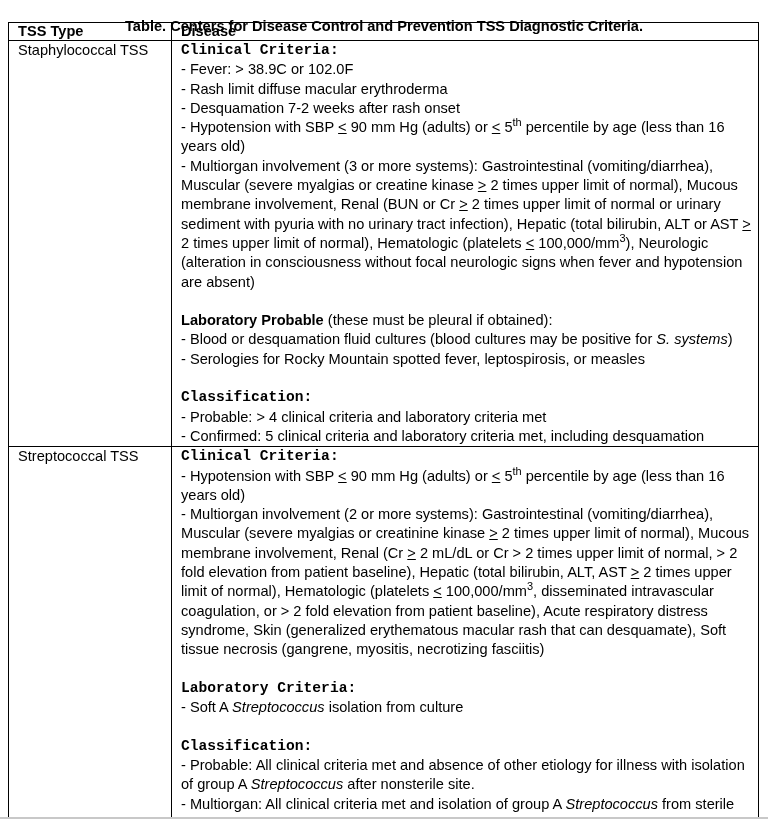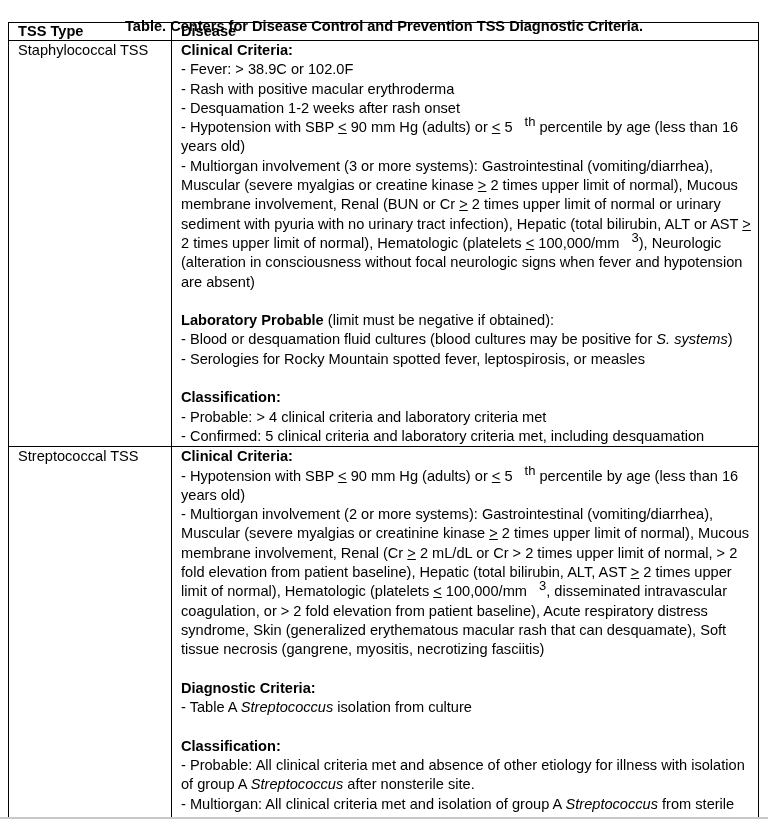"Clinical Criteria:" .sec-head { font-family: none -> Liberation Mono, monospace }
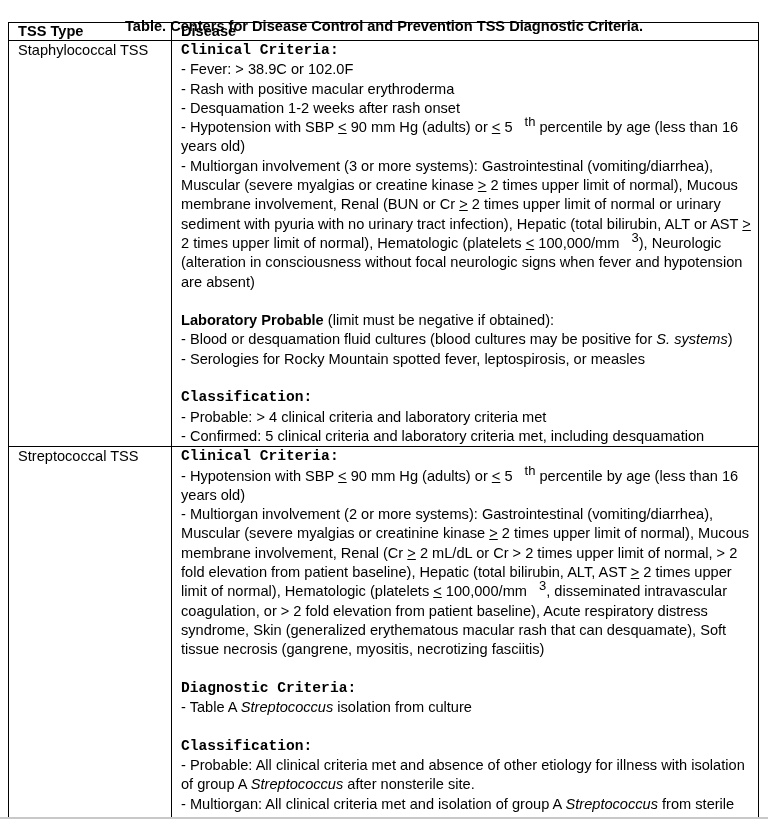"- Rash with positive macular" span.line { text: with positive -> limit diffuse }
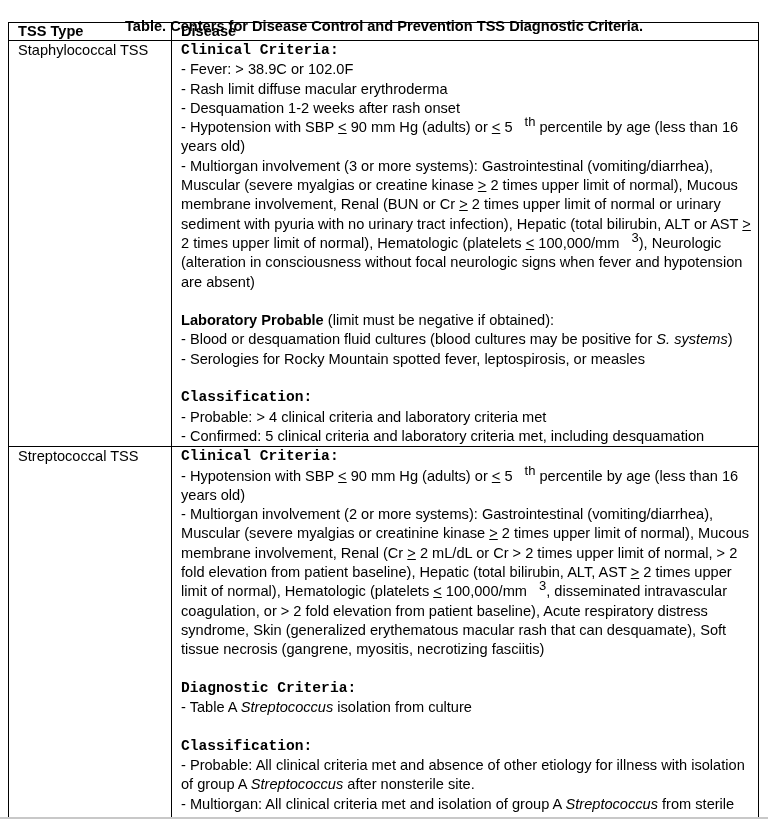"- Desquamation 1-2 weeks after" span.line { text: 1-2 -> 7-2 }
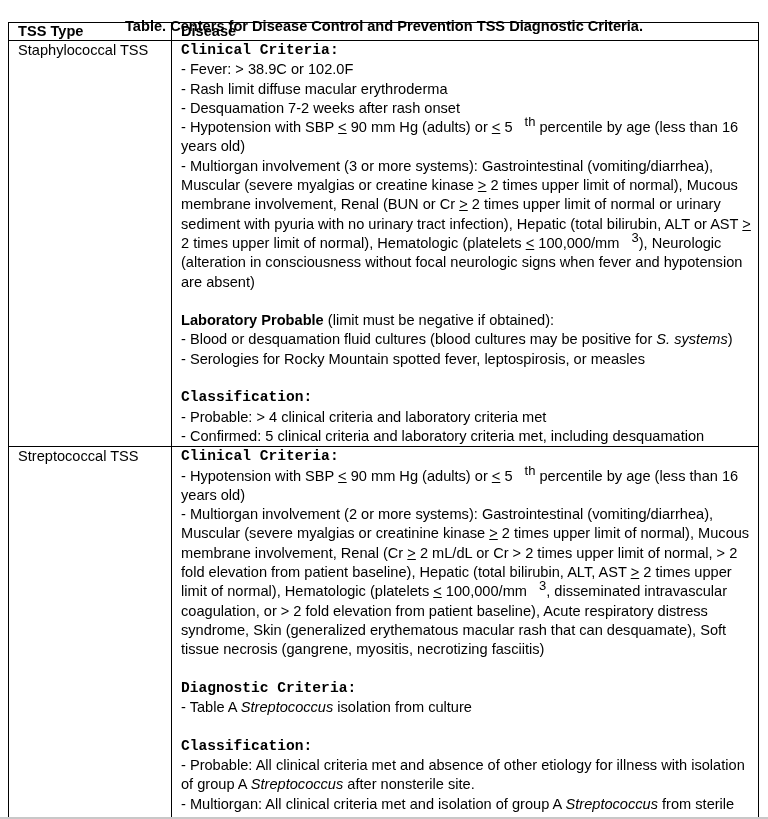"th" sup { font-size: 13px -> 11px; margin-left: 12px -> none }
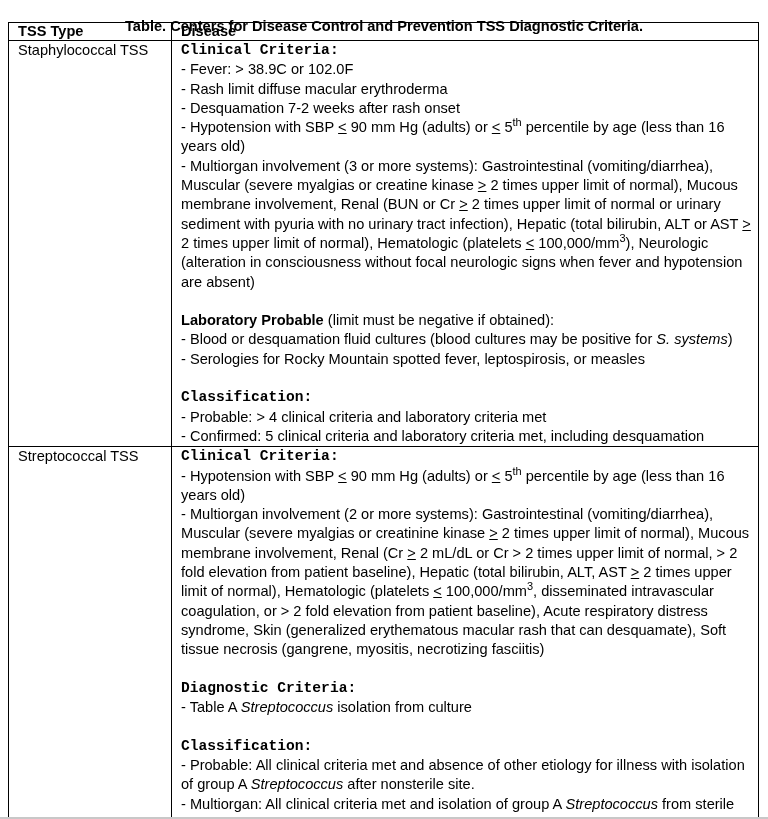"(limit must be negative if" span { text: limit must be negative -> these must be pleural }
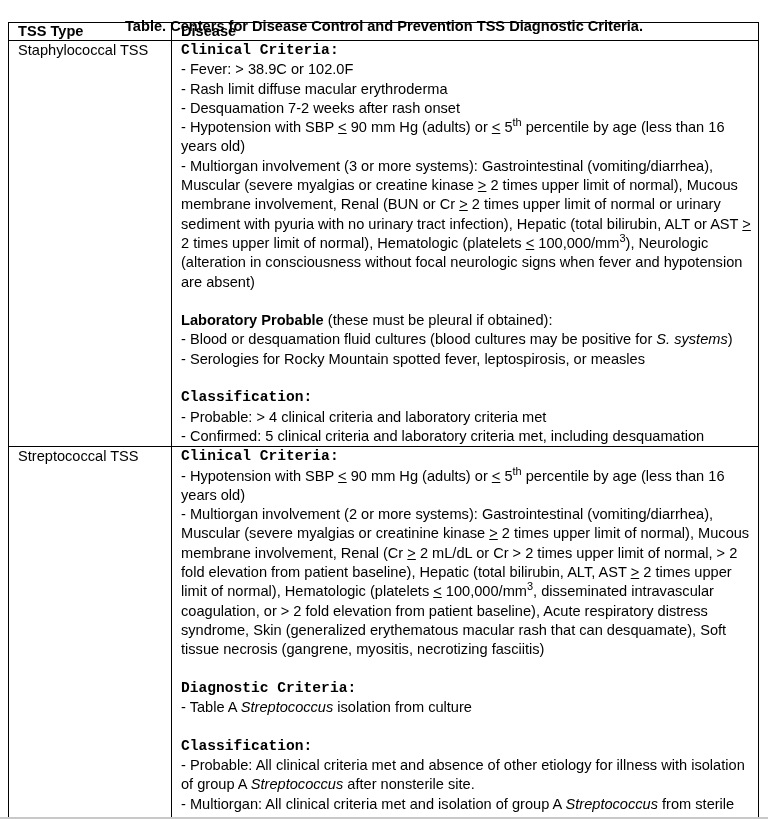"Diagnostic Criteria:" span.line { text: Diagnostic -> Laboratory }
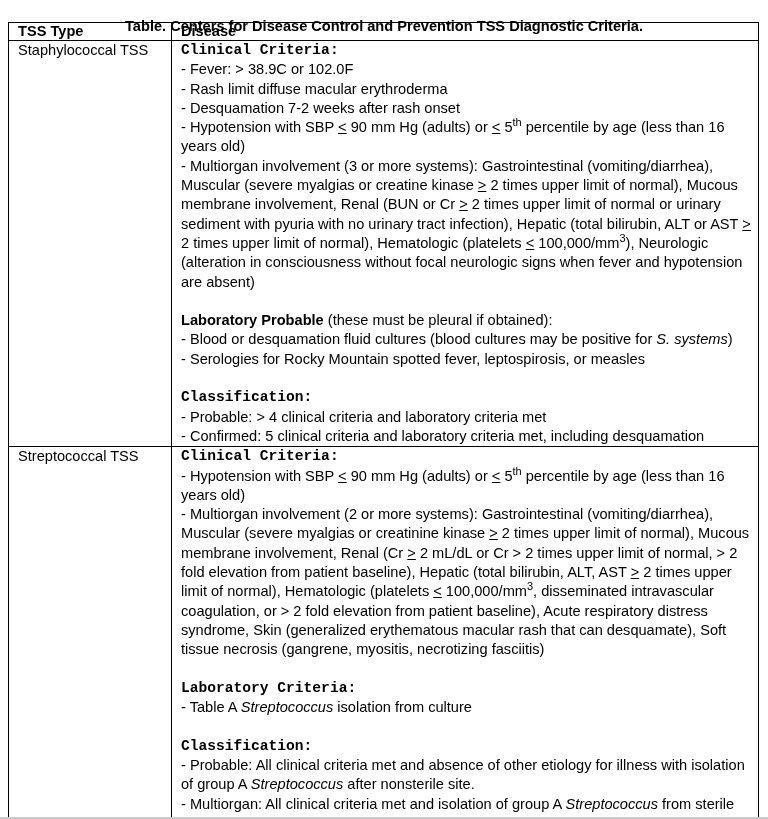"- Table A" span { text: Table -> Soft }
